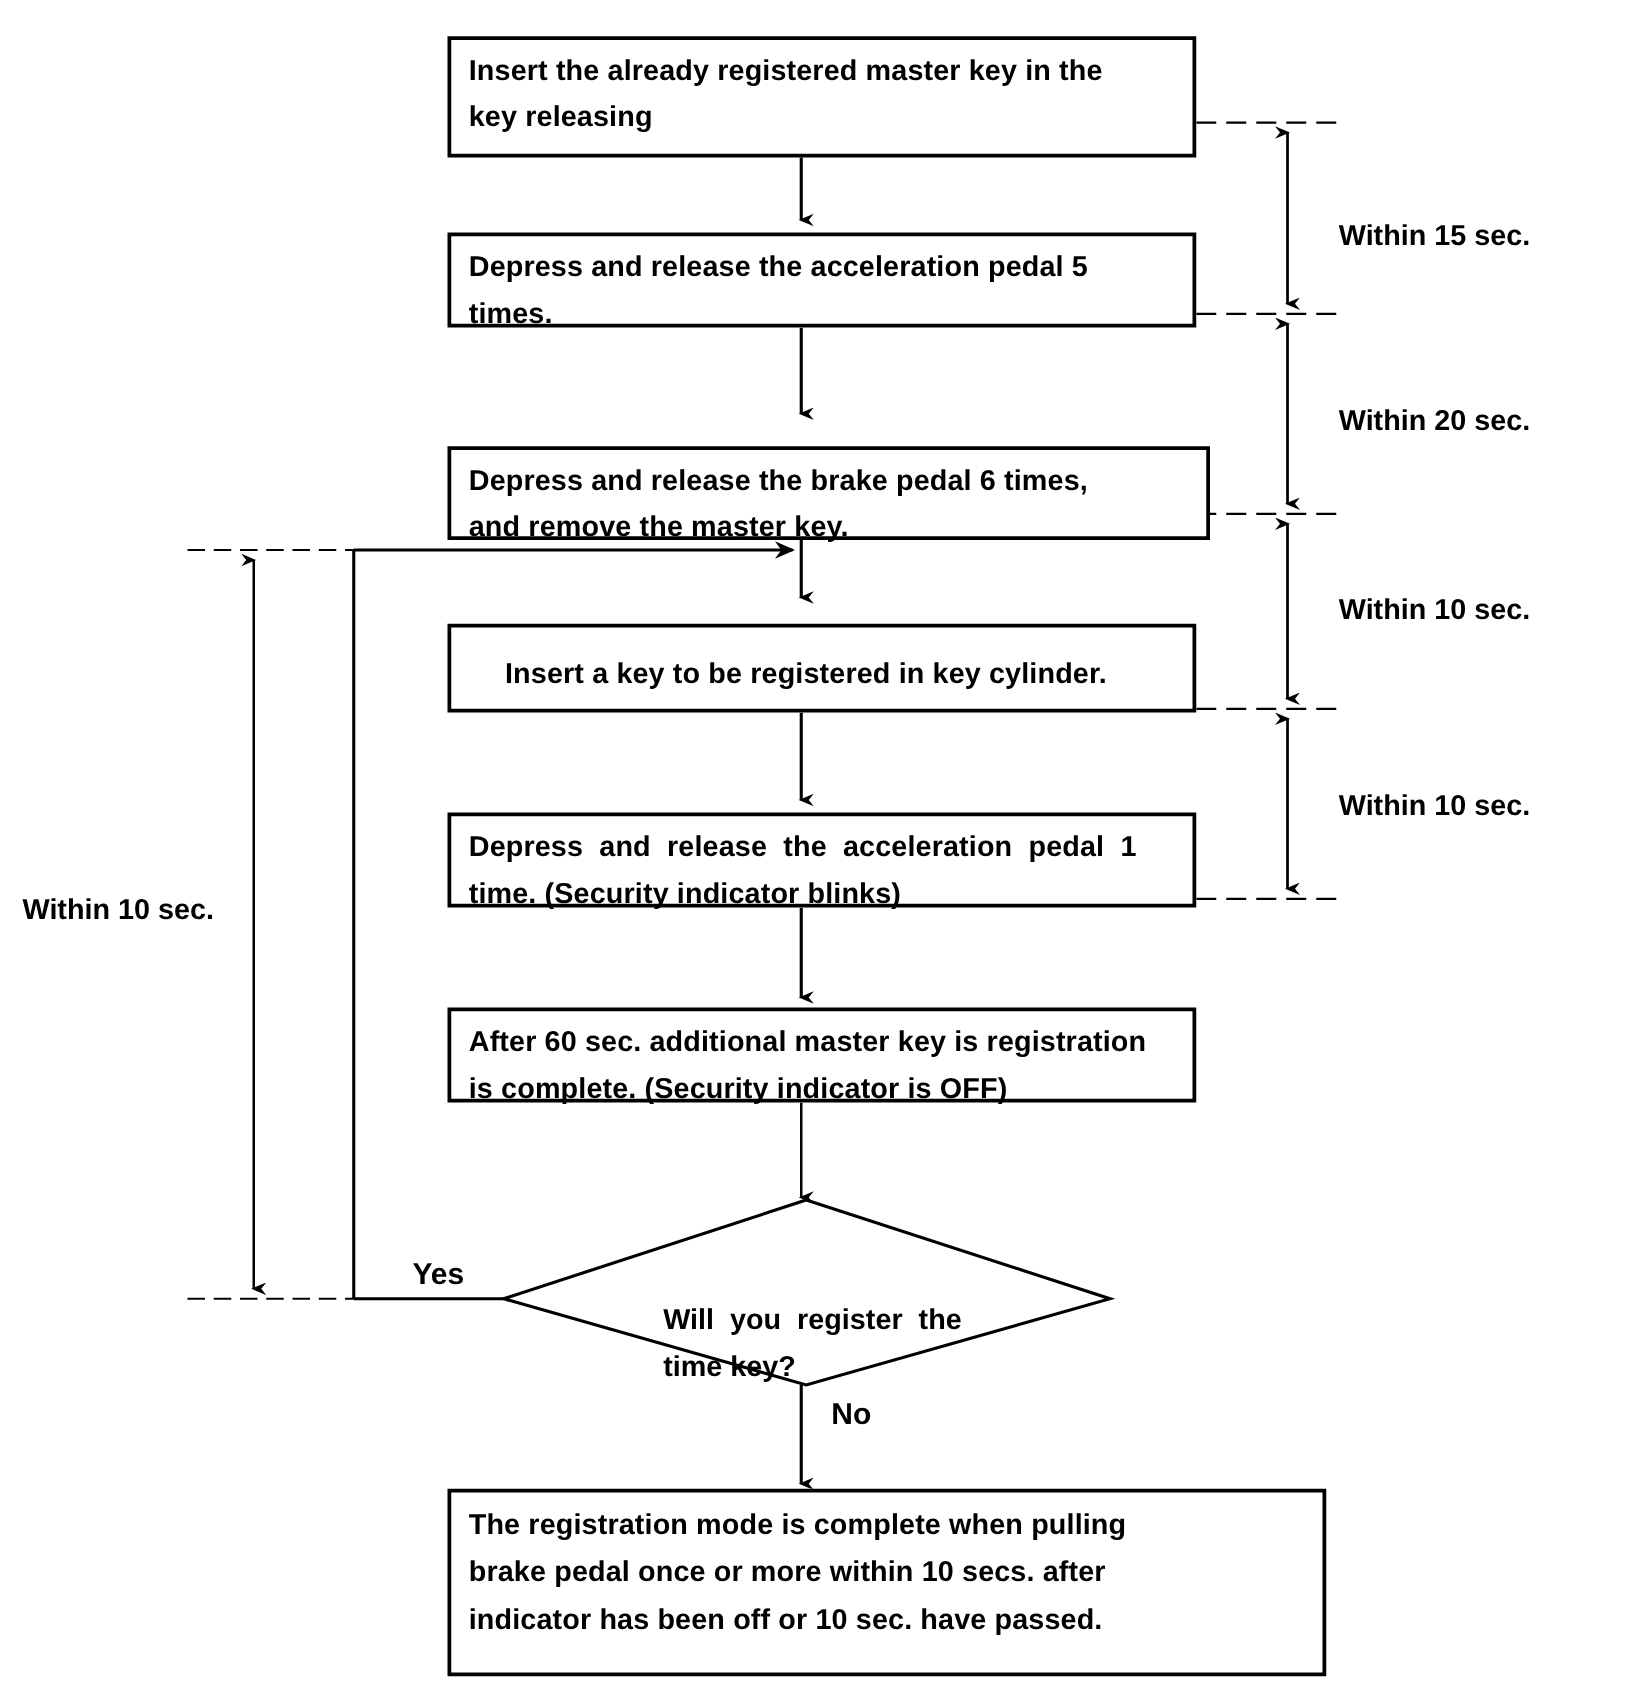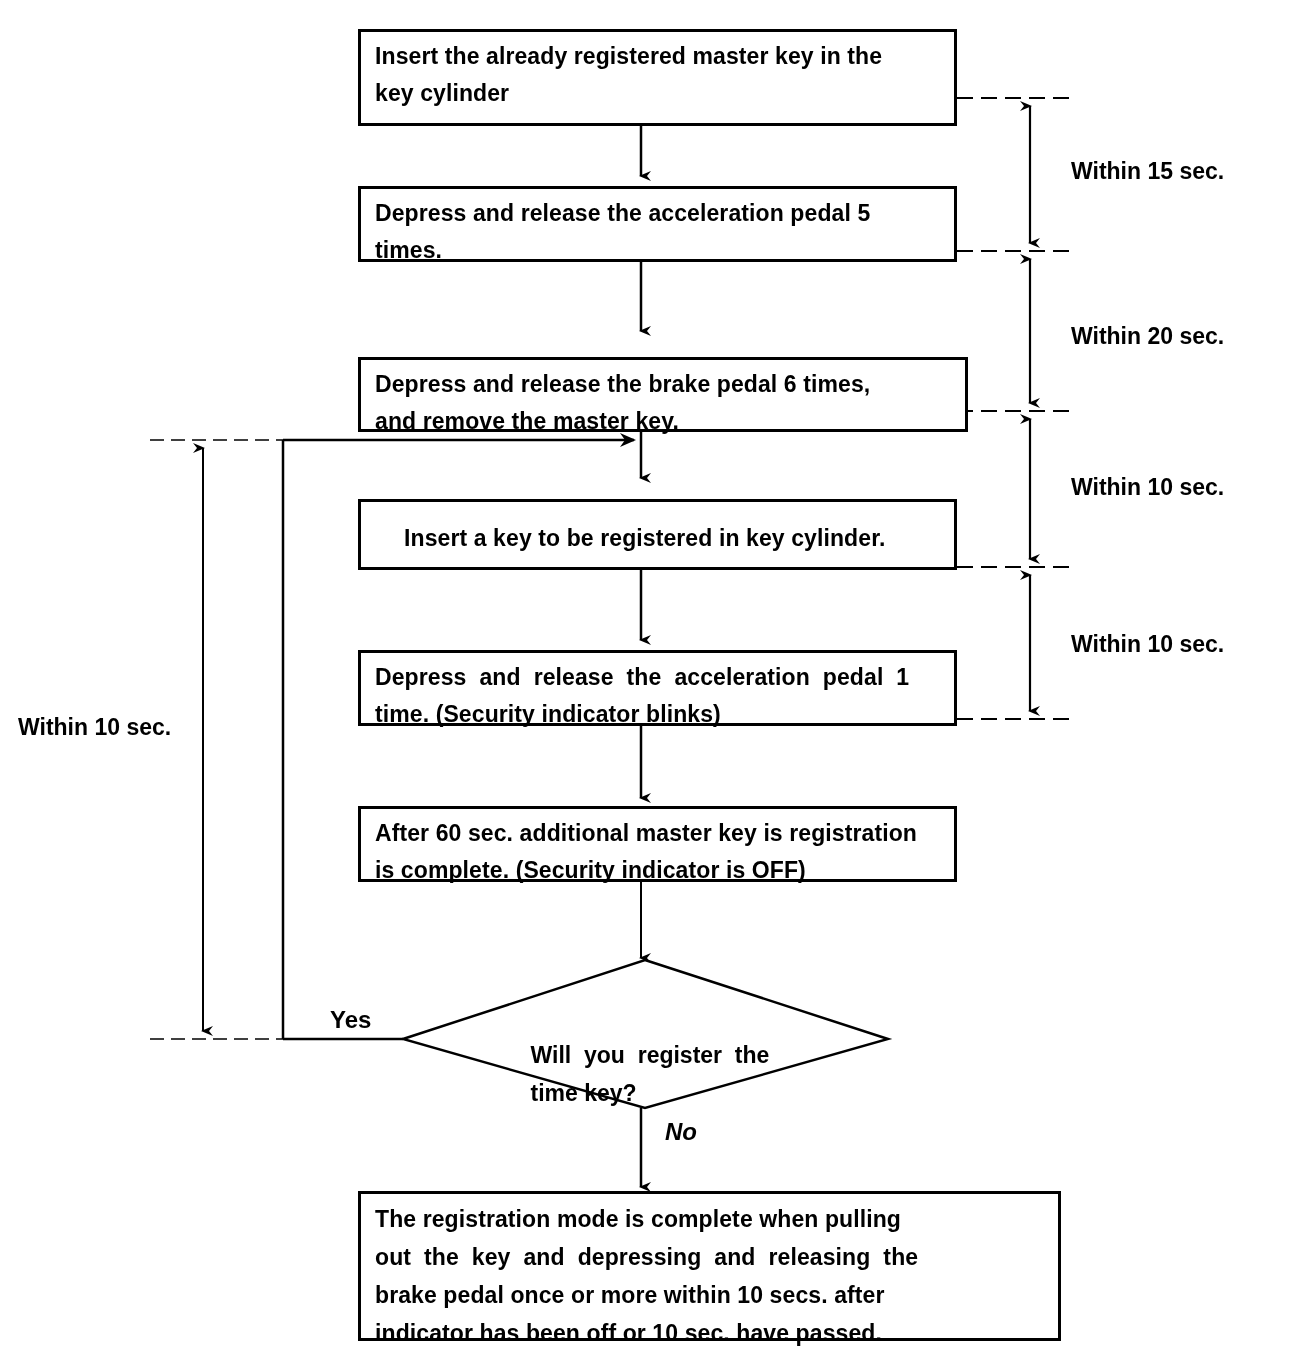"key cylinder" span.line { text: cylinder -> releasing }
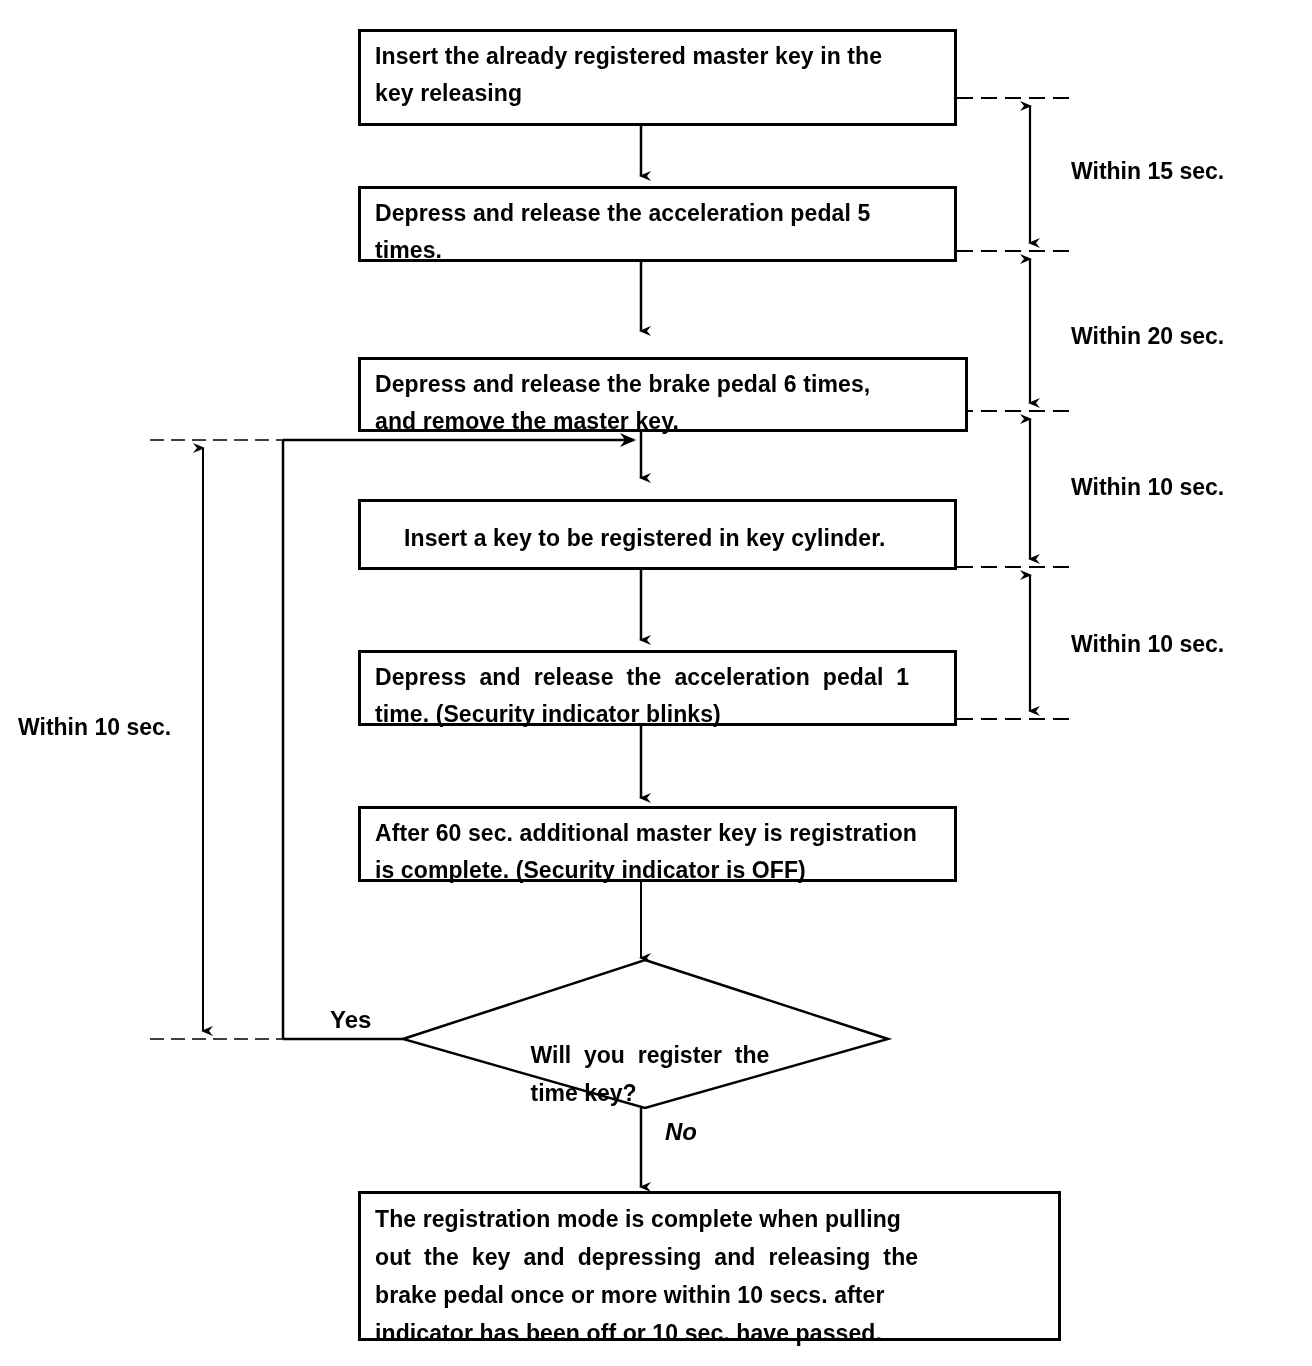"Within 15 sec." div.timing-label { top: 158px -> 175px }
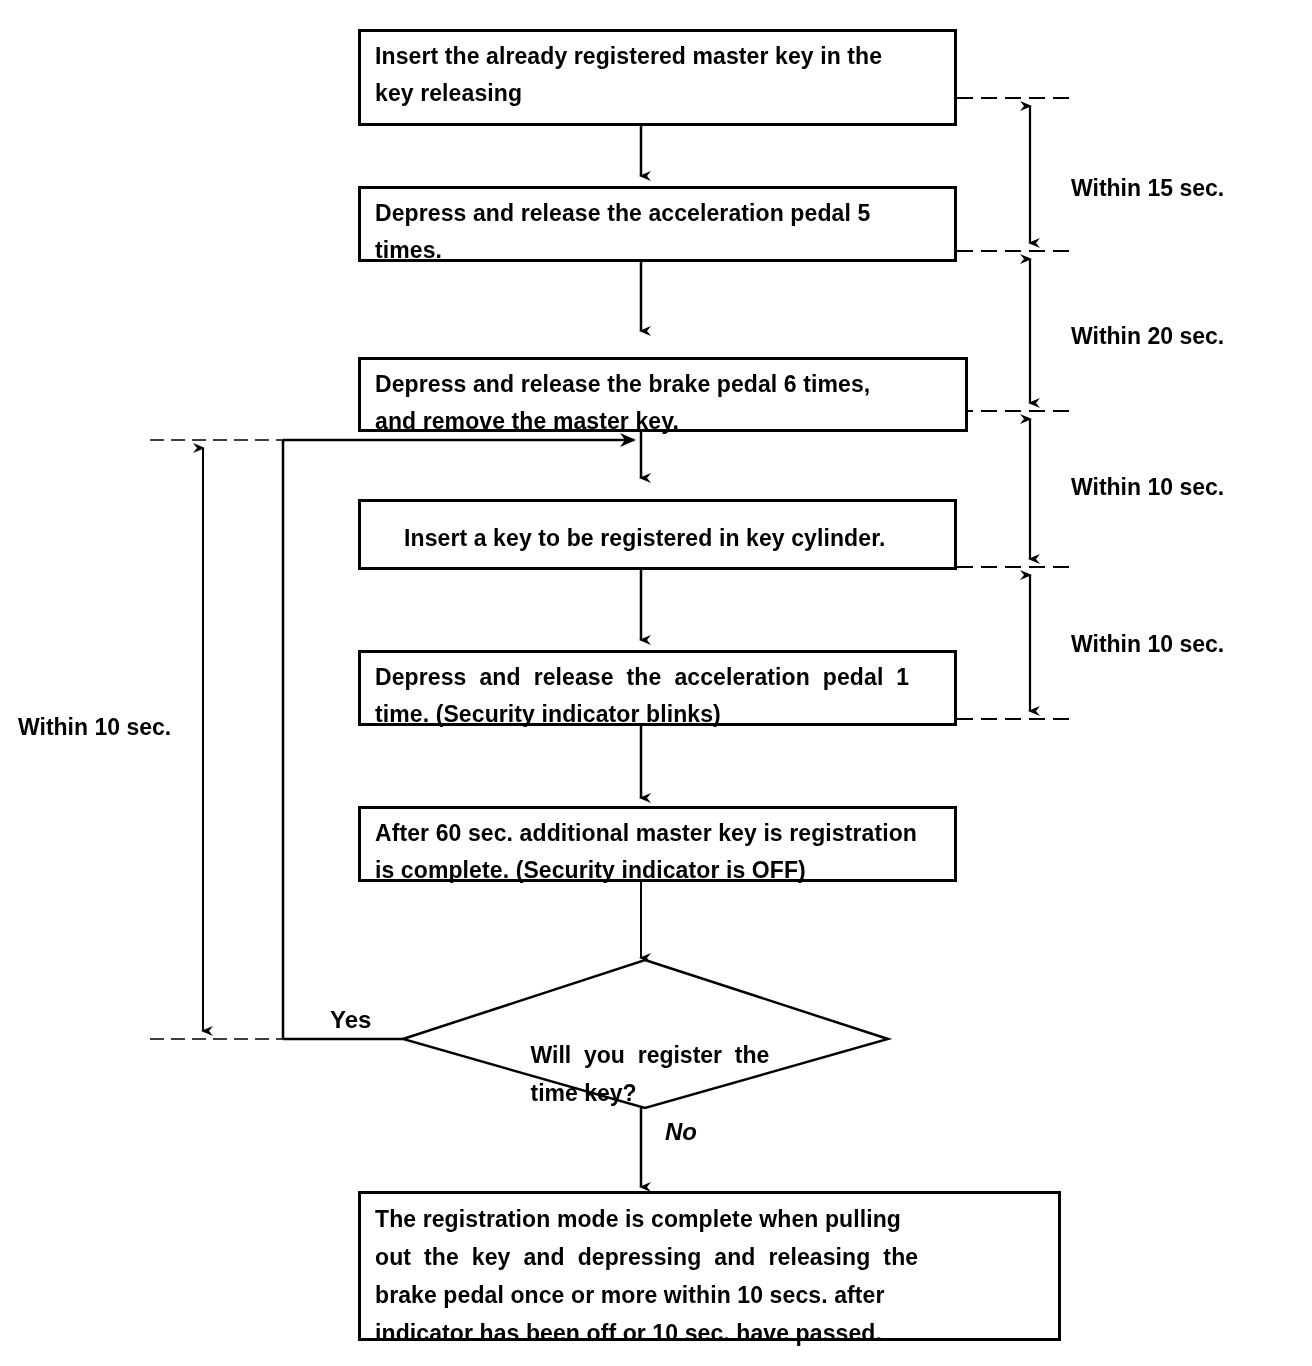"No" div.branch-label { font-style: italic -> none }
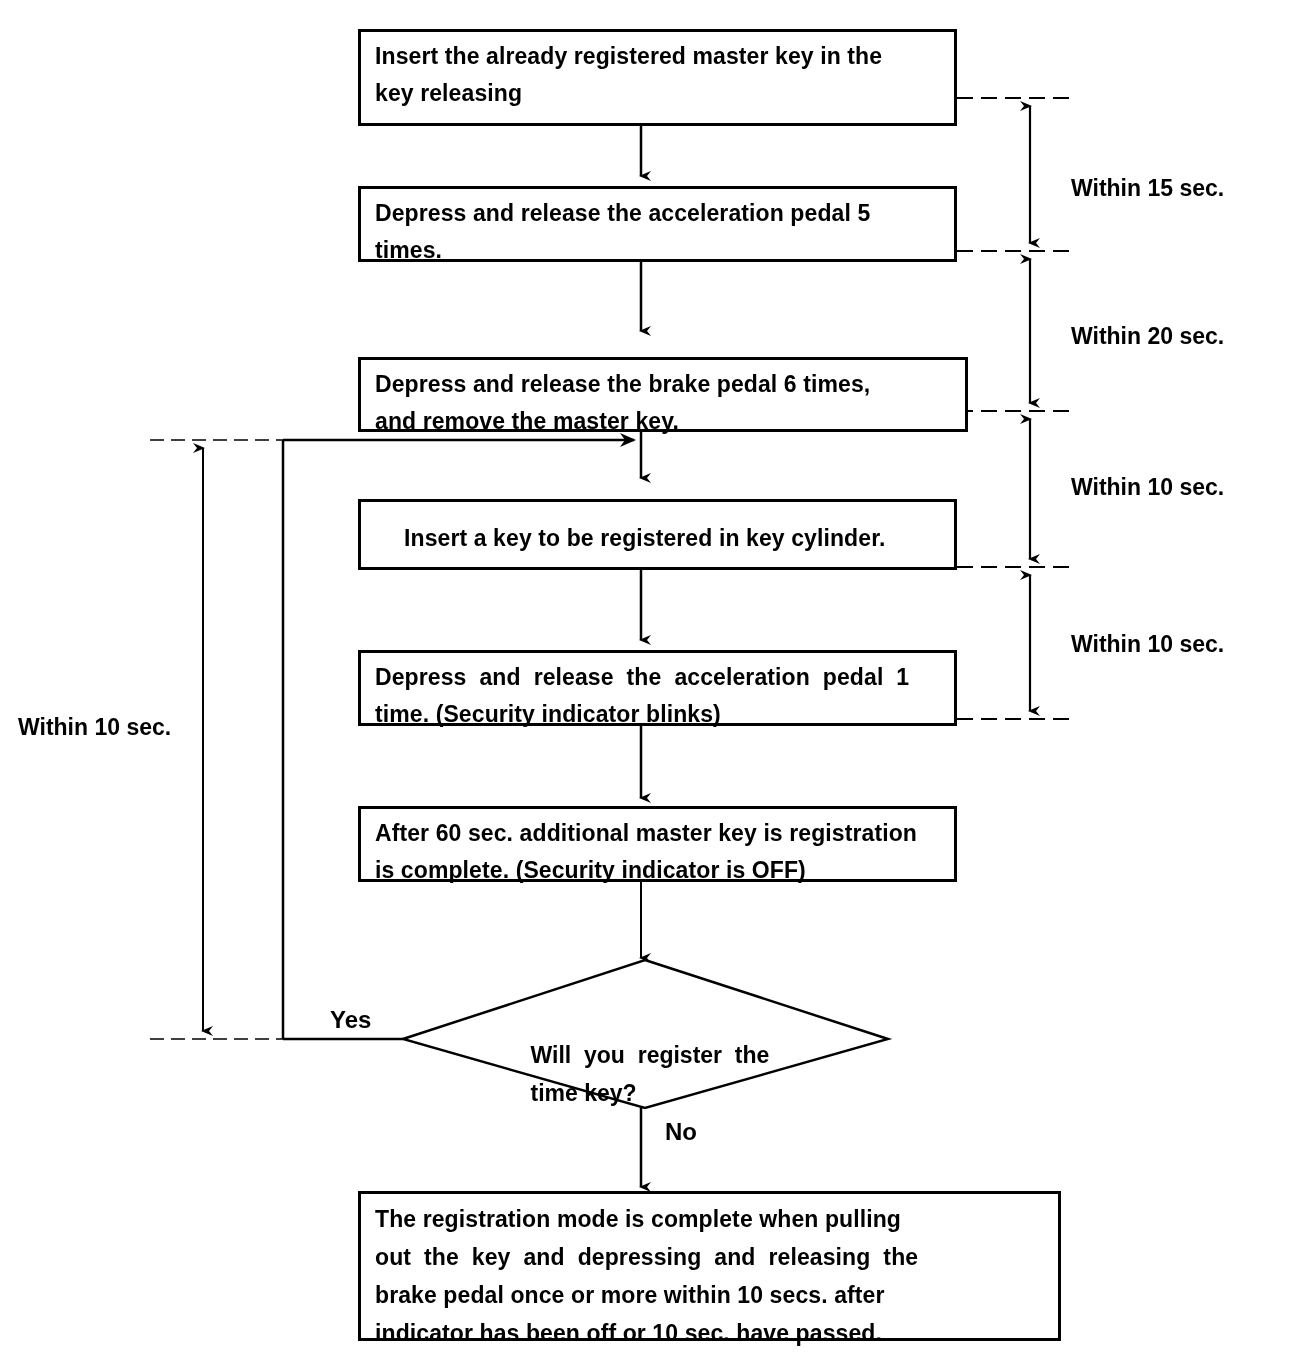"out the key and depressing" span.line { html: <span>out the key and depressing and releasing the</span> -> none }
